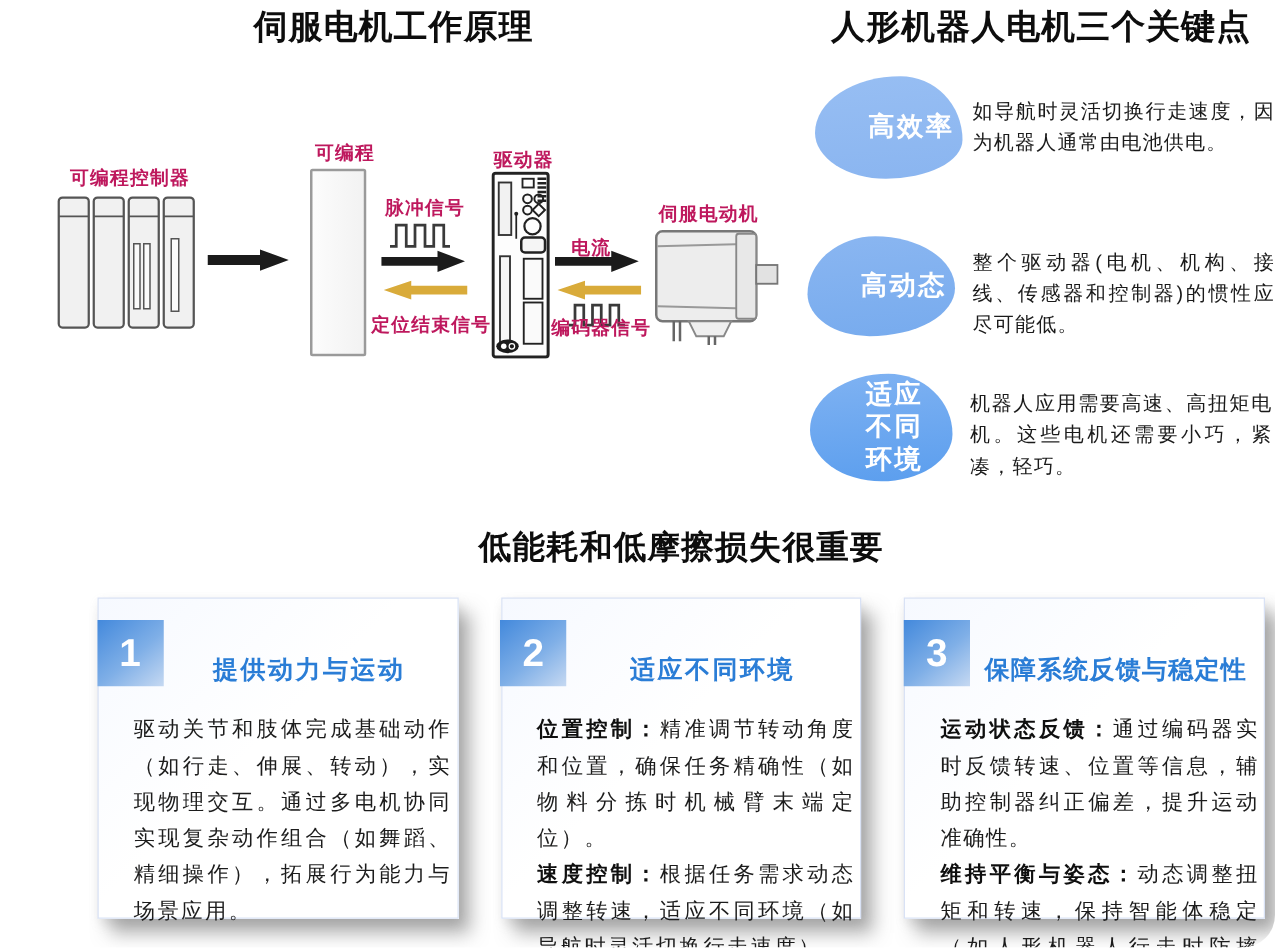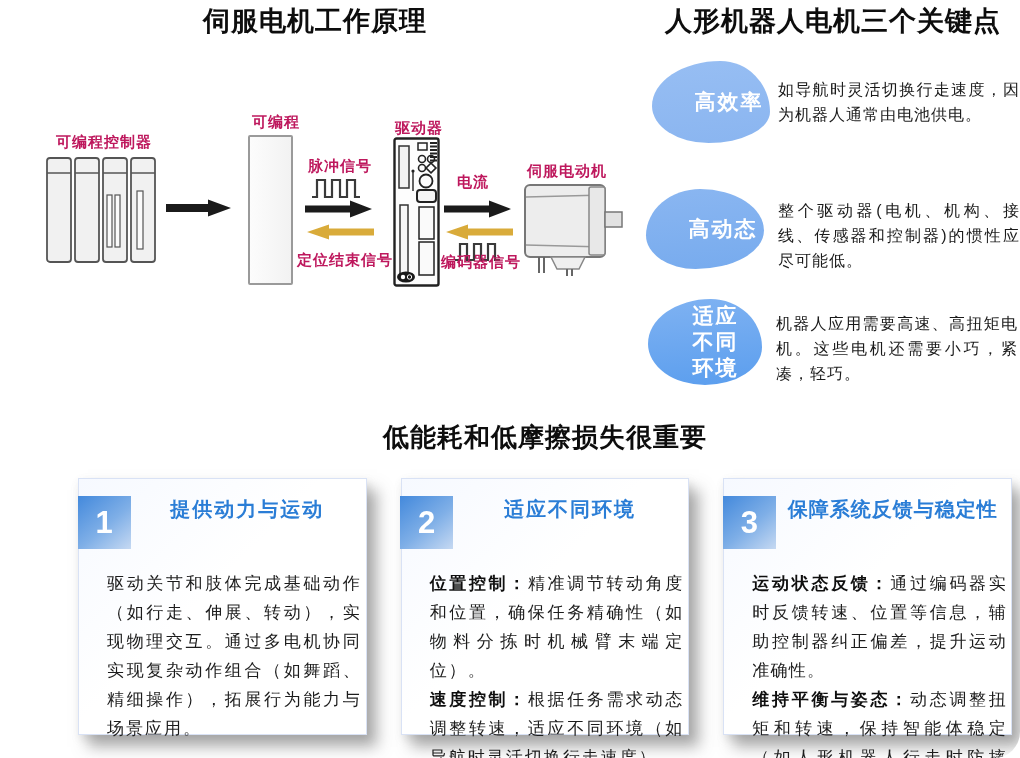"电流" .cur-lbl { top: 68px -> 84px }
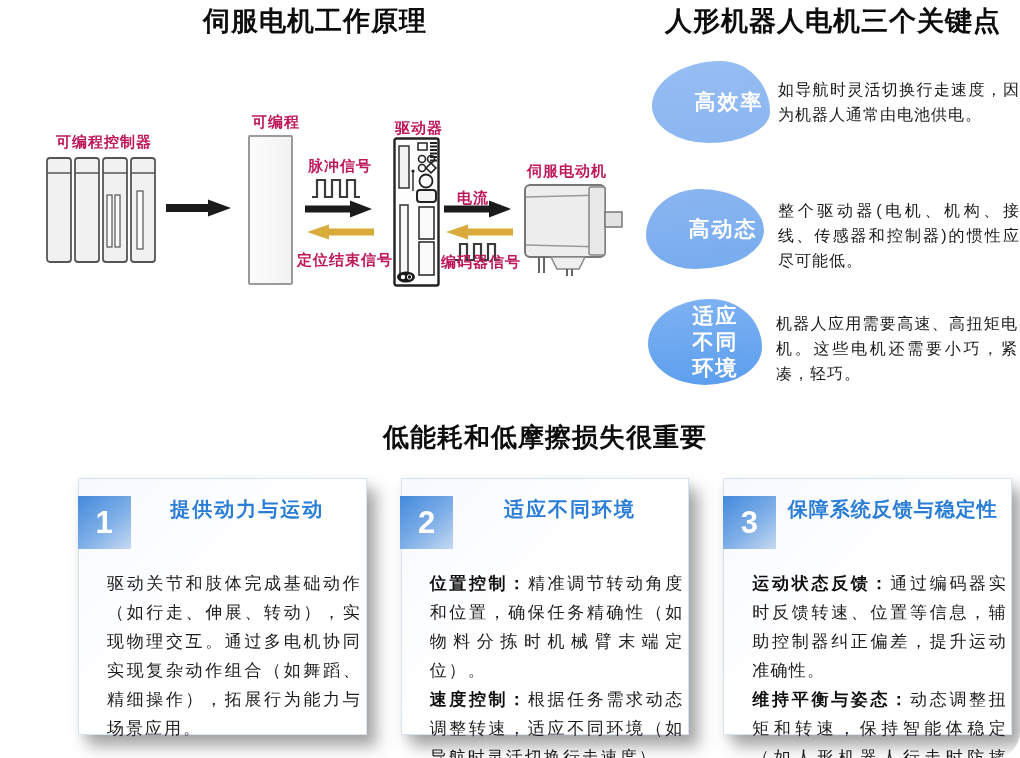"提供动力与运动" .card-title-row { align-items: flex-start -> flex-end }
